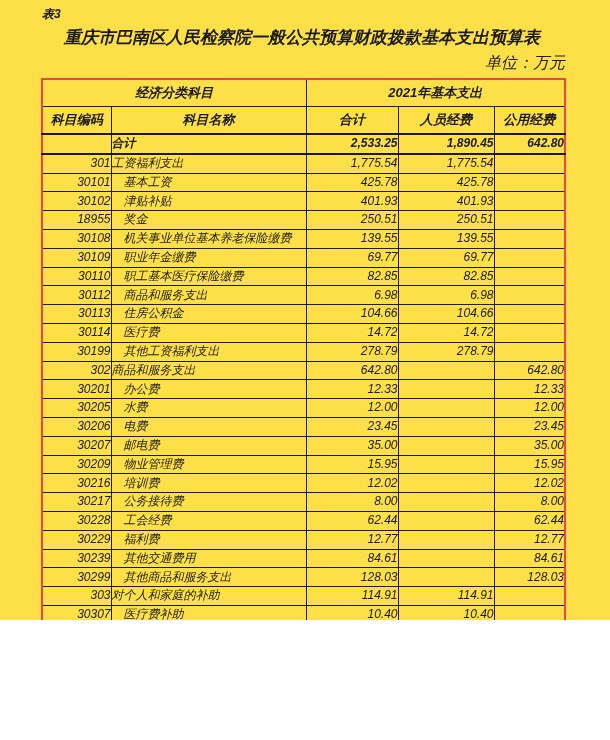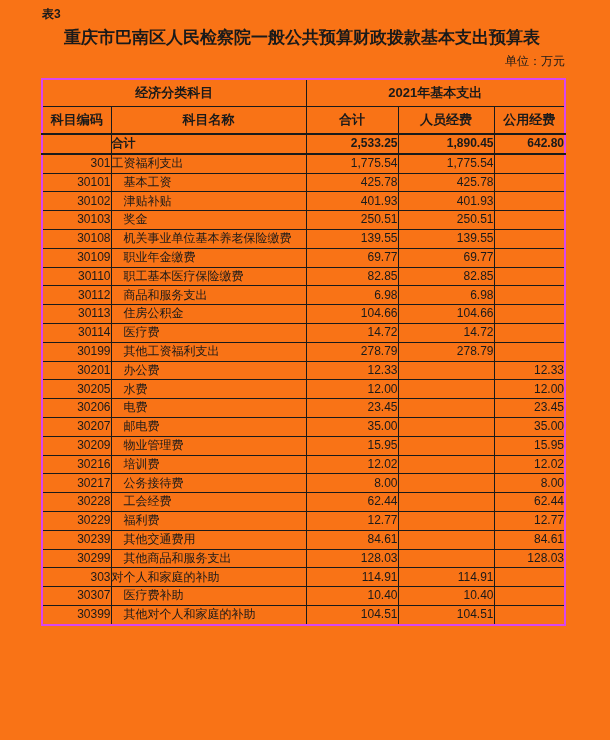"表3" .page { background: #f97316 -> #fde047; font-style: none -> italic; height: 740px -> 620px }
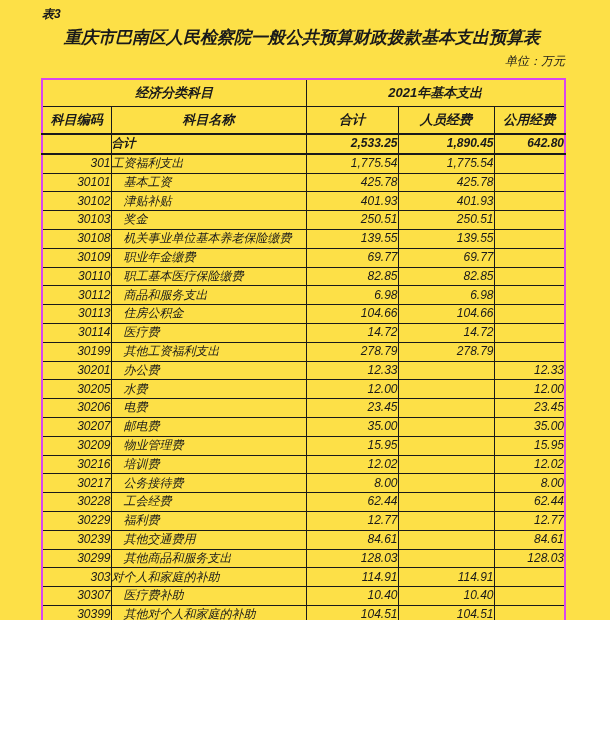"单位：万元" .unit { font-size: 12px -> 16px }
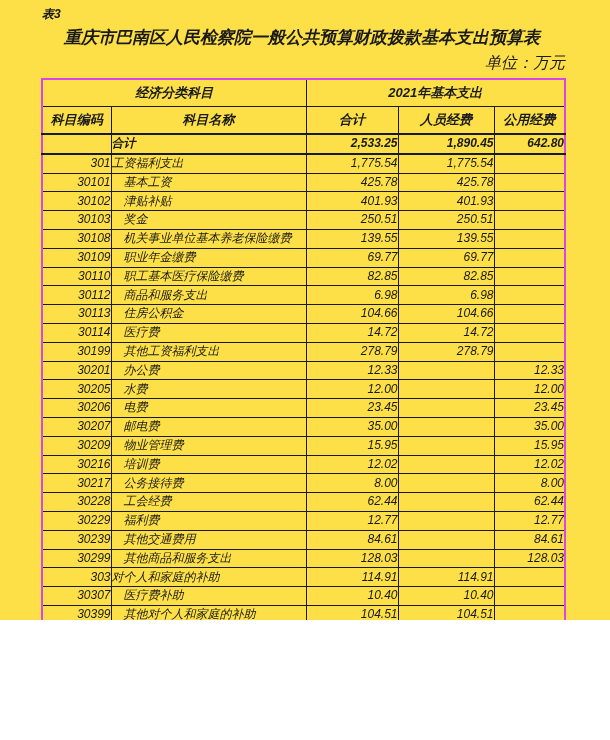"经济分类科目" table.budget { border: 2px solid #d946ef -> 2px solid #ef4444 }
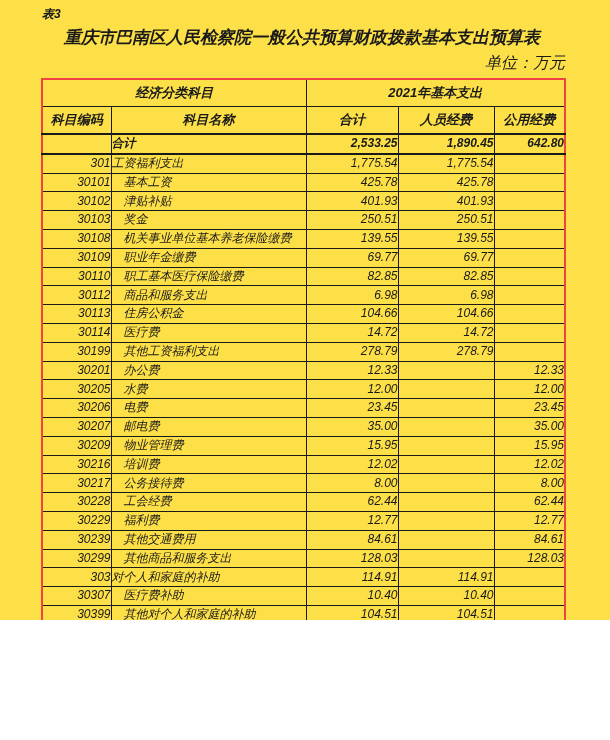"30103" td.code { text: 30103 -> 18955 }
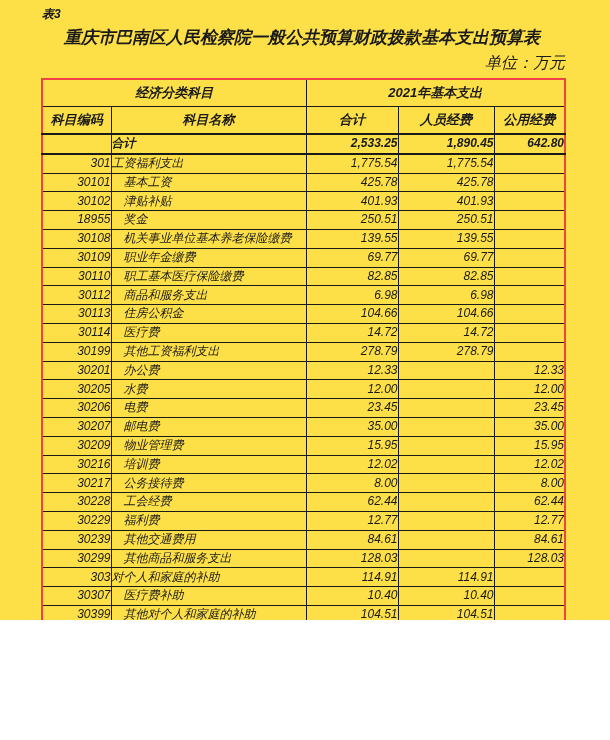"302" tr { html: none -> <tr> <td>302</td> <td>商品和服务支出</td> <td>642.80</td> <td></td> <td>642.80</td> </tr> }
